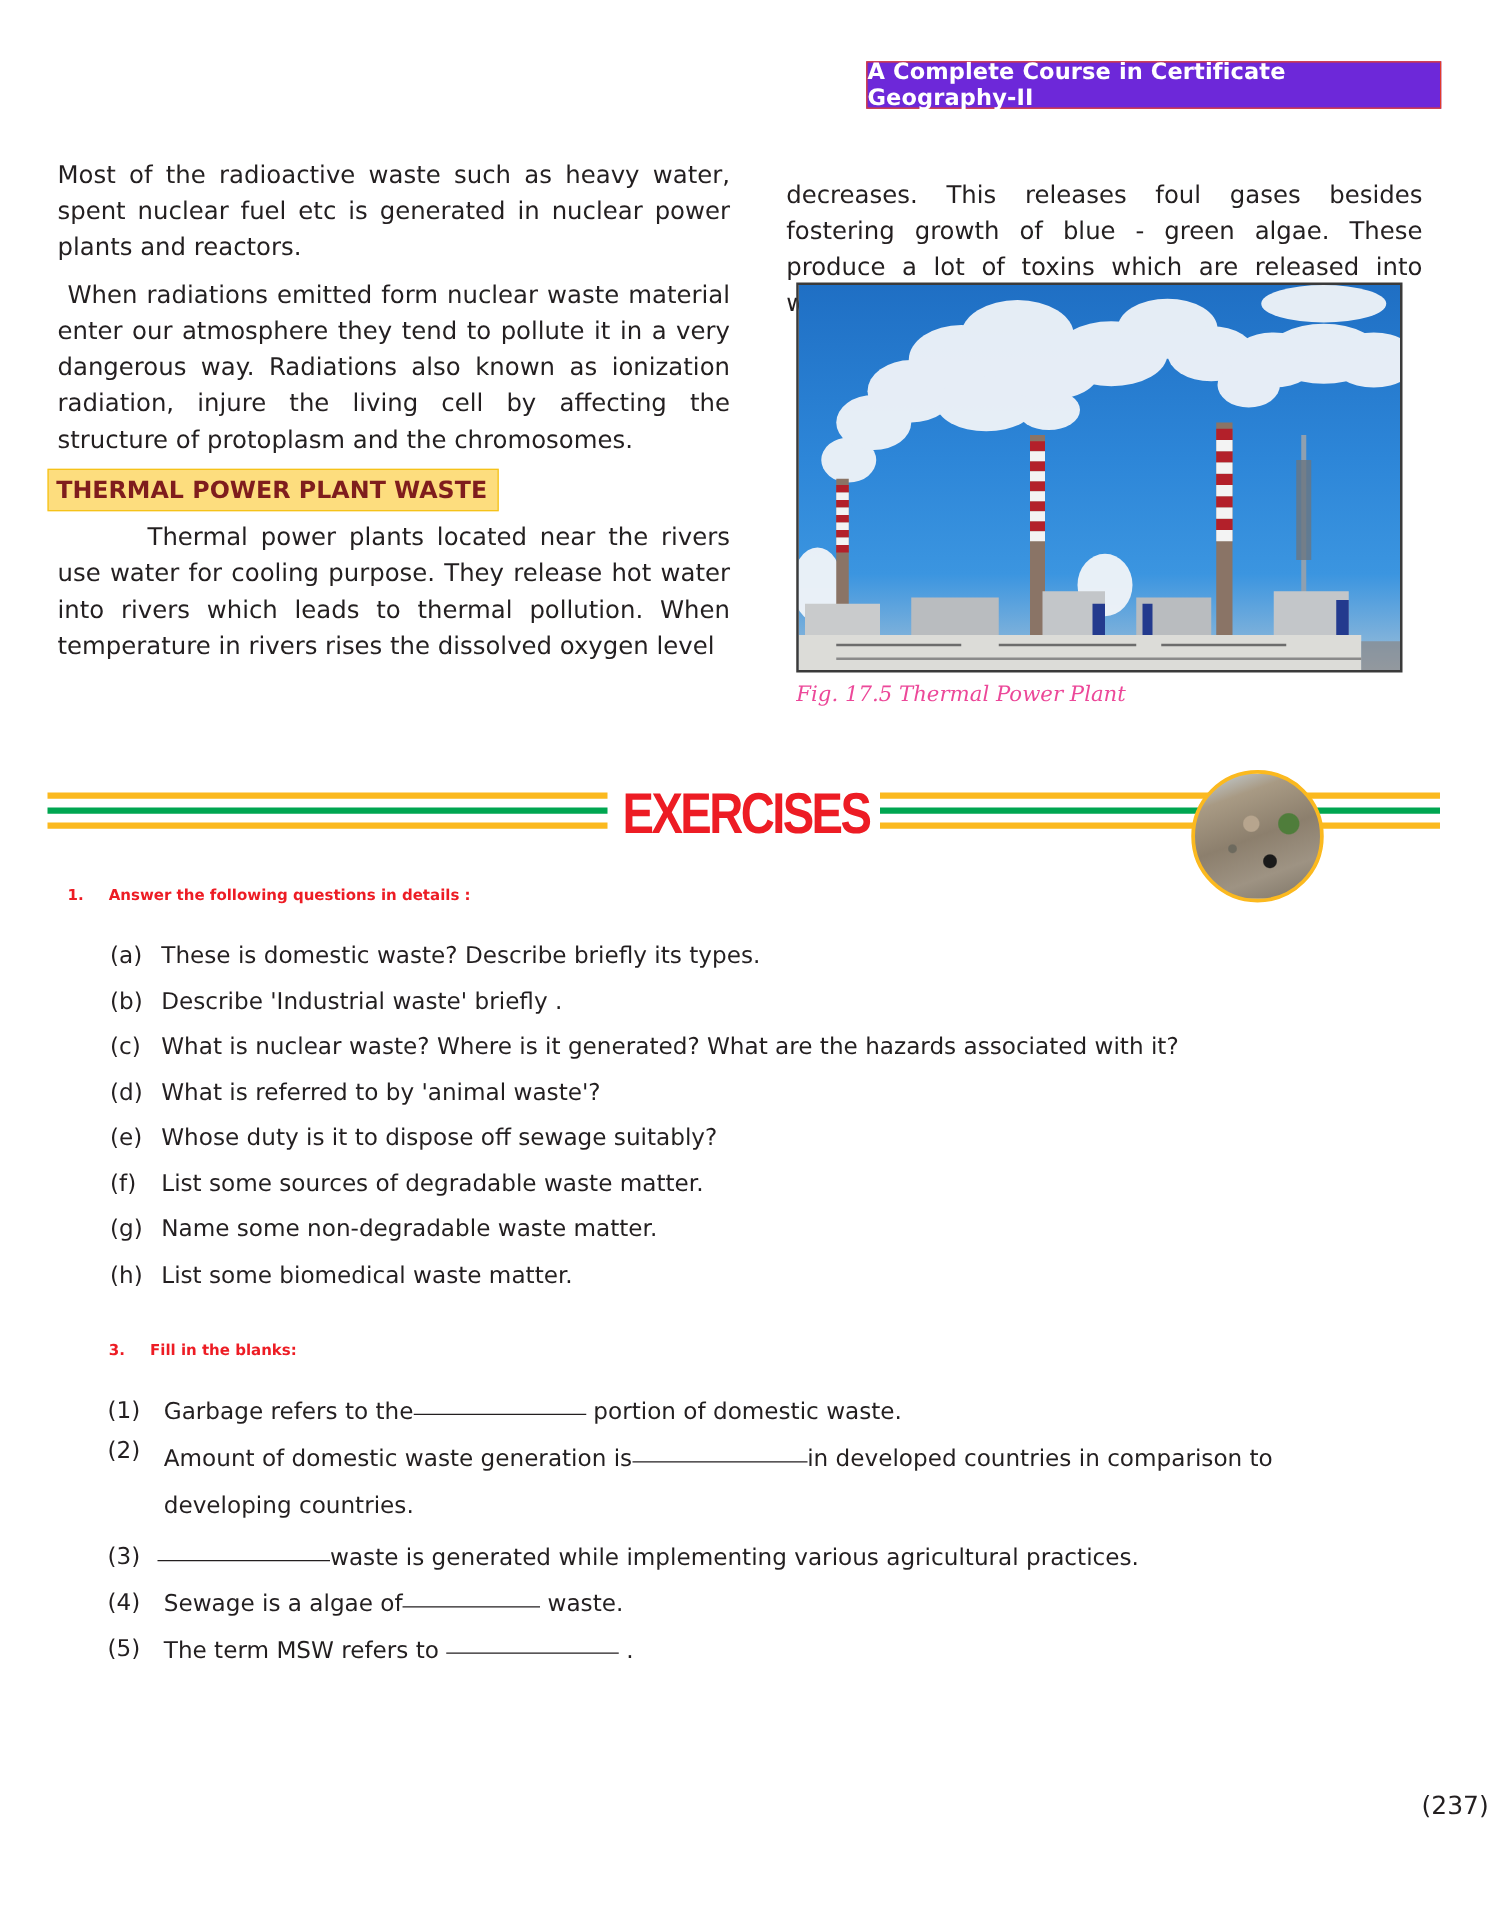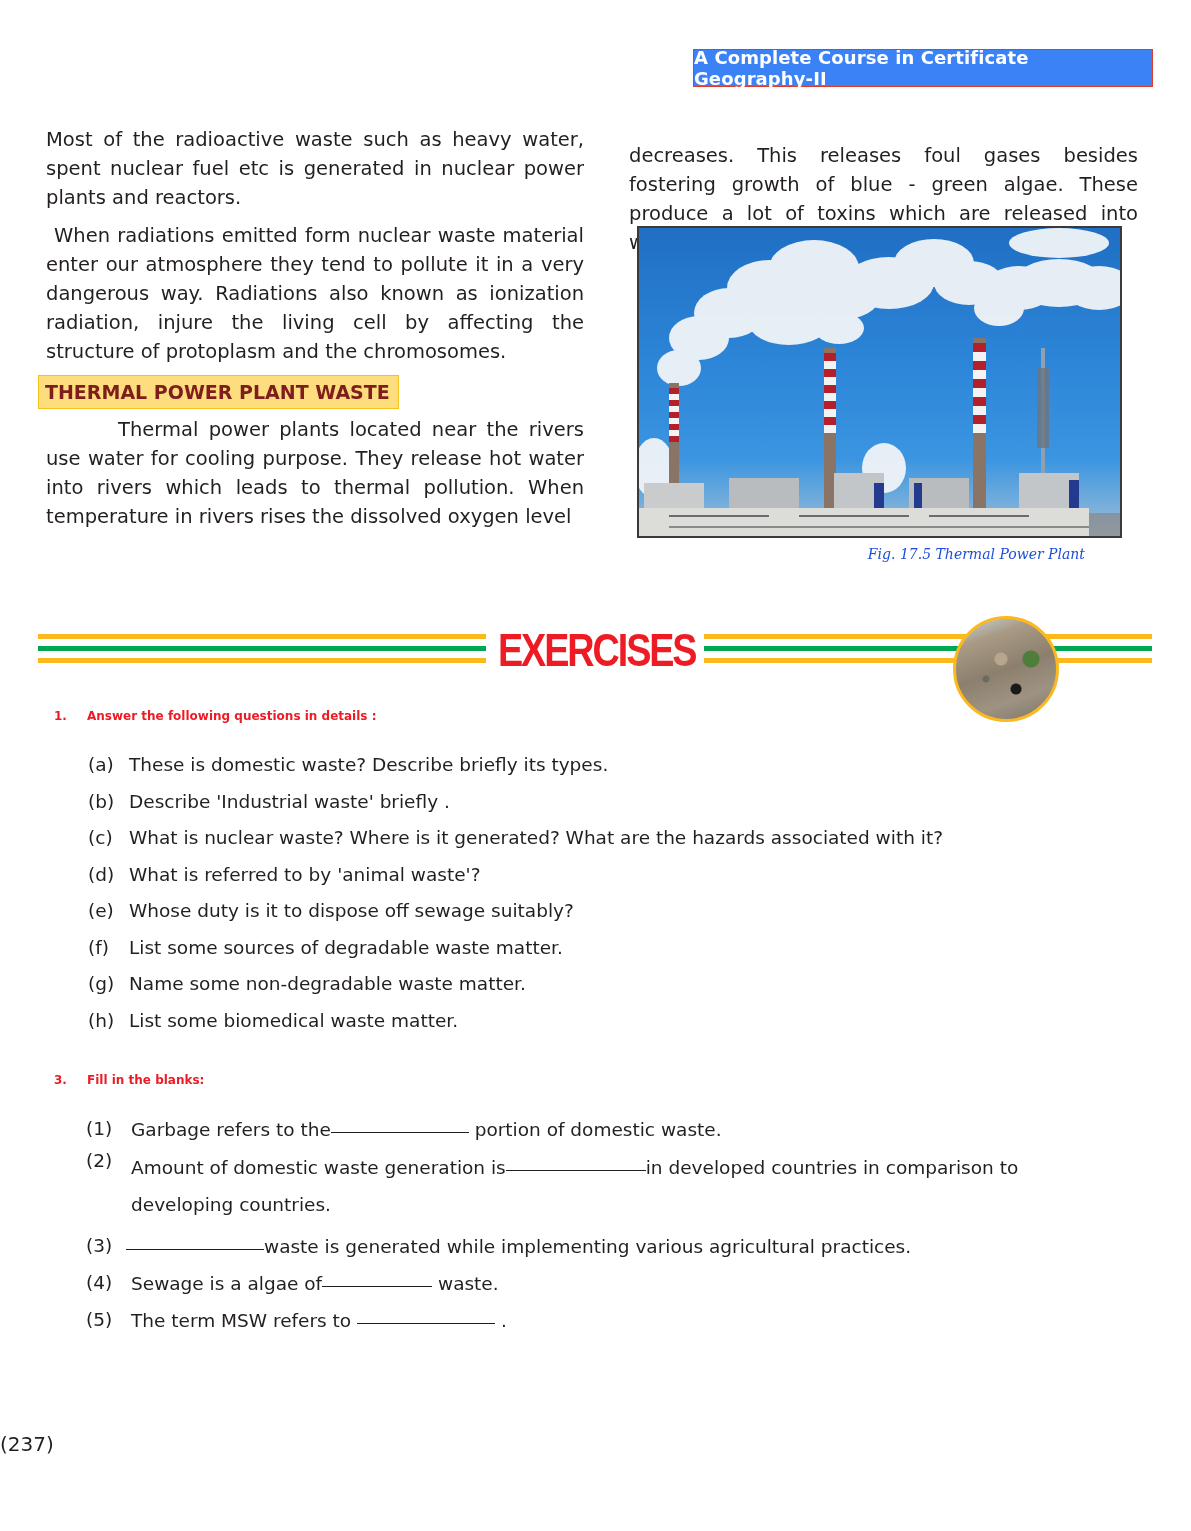"A Complete Course in Certificate" .header-banner { background: #3b82f6 -> #6d28d9 }
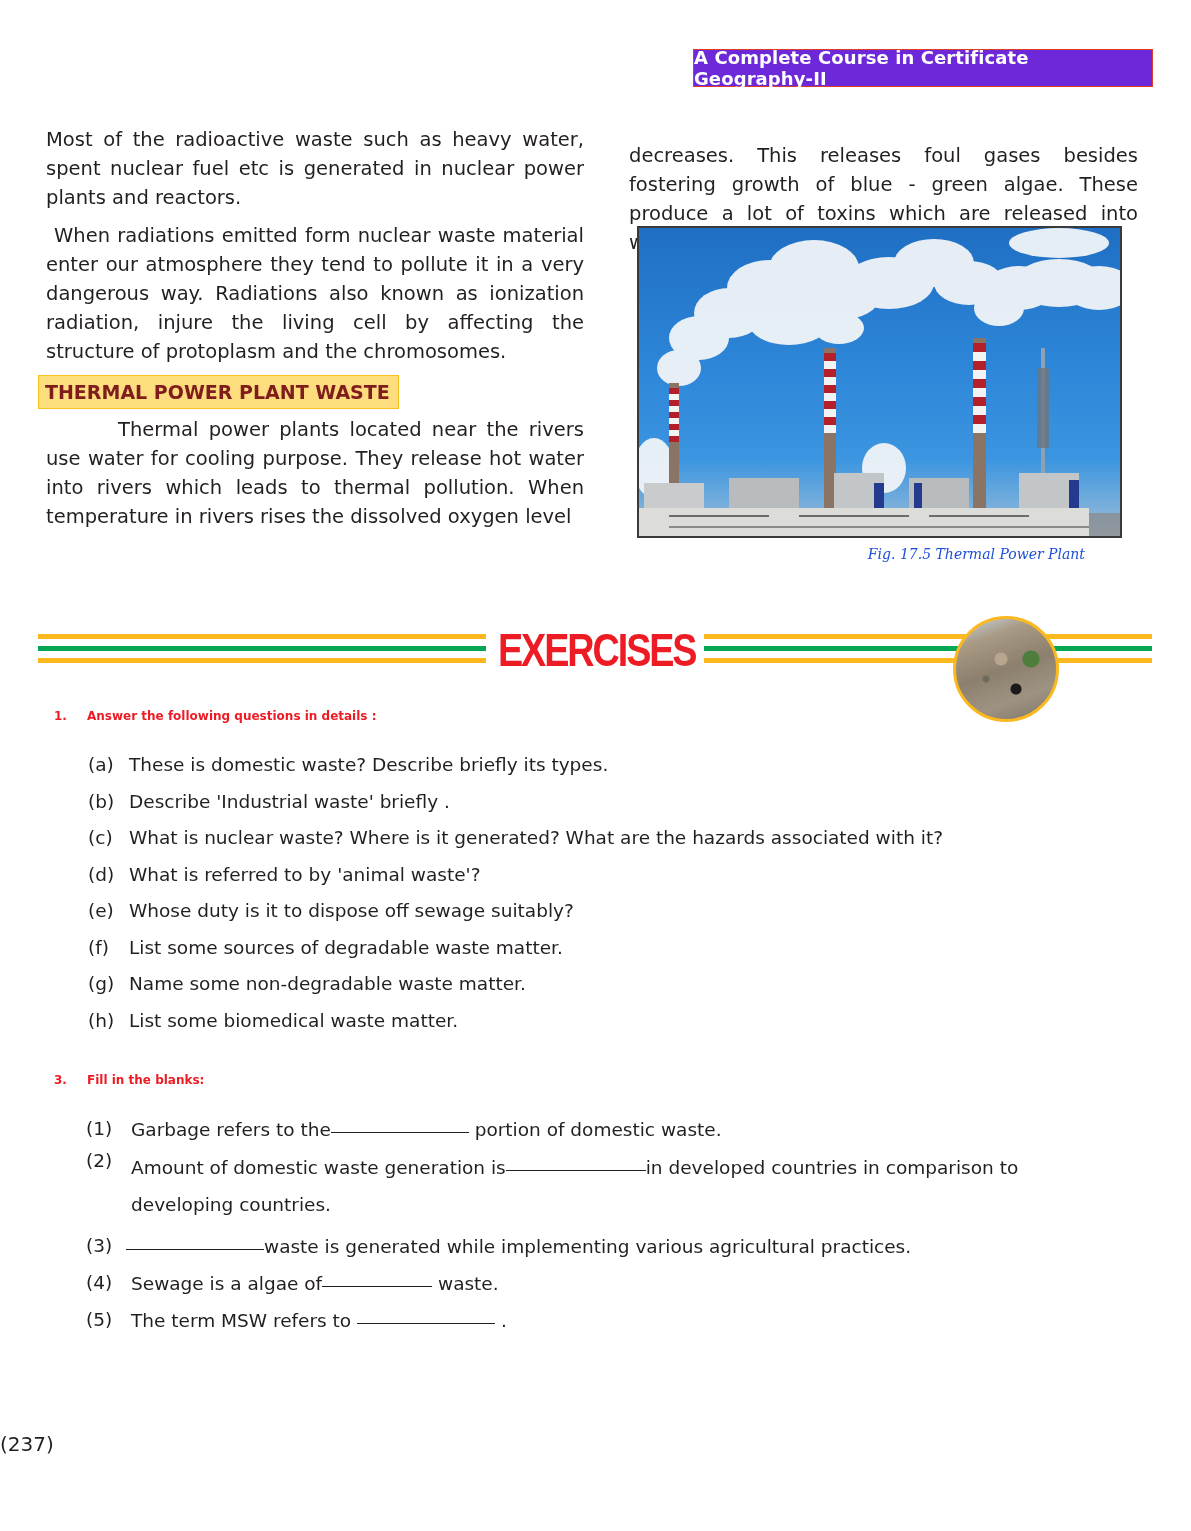"Fig. 17.5 Thermal Power Plant" .fig-caption { color: #1d4ed8 -> #ec4899; font-size: 14px -> 17px; text-align: right -> left }
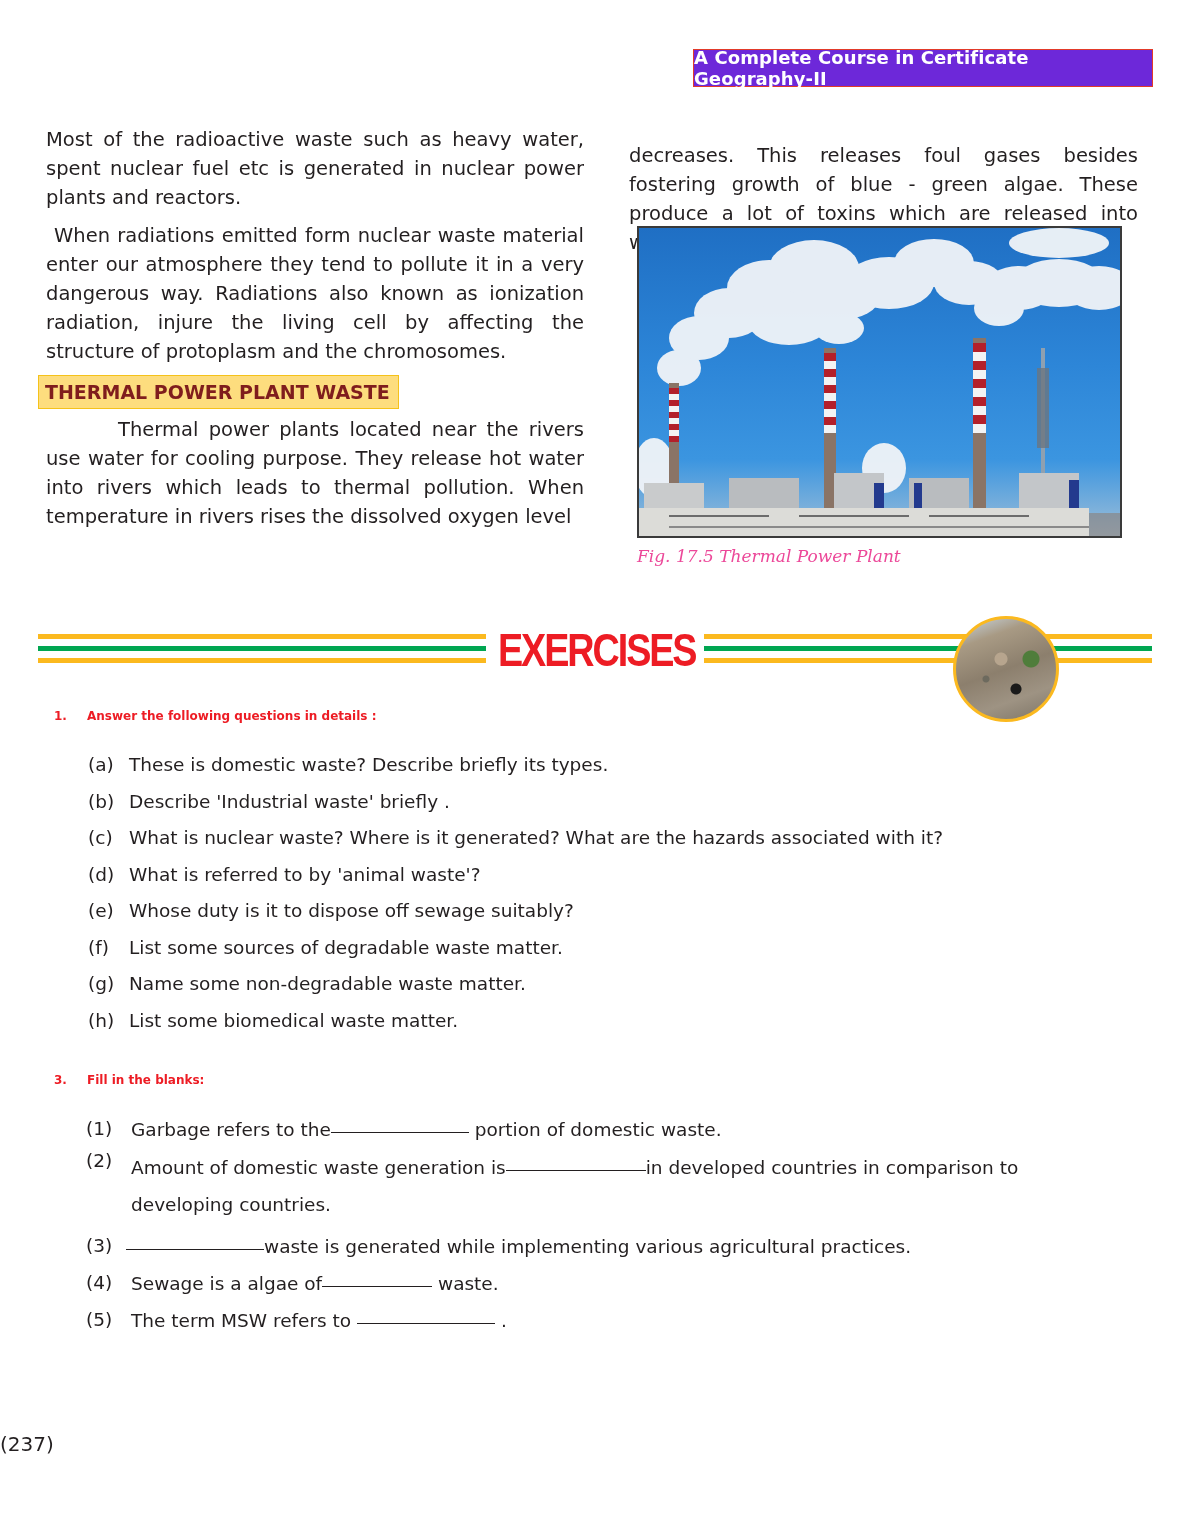"3. Fill in the blanks:" div.q-heading { margin-left: none -> 33px }
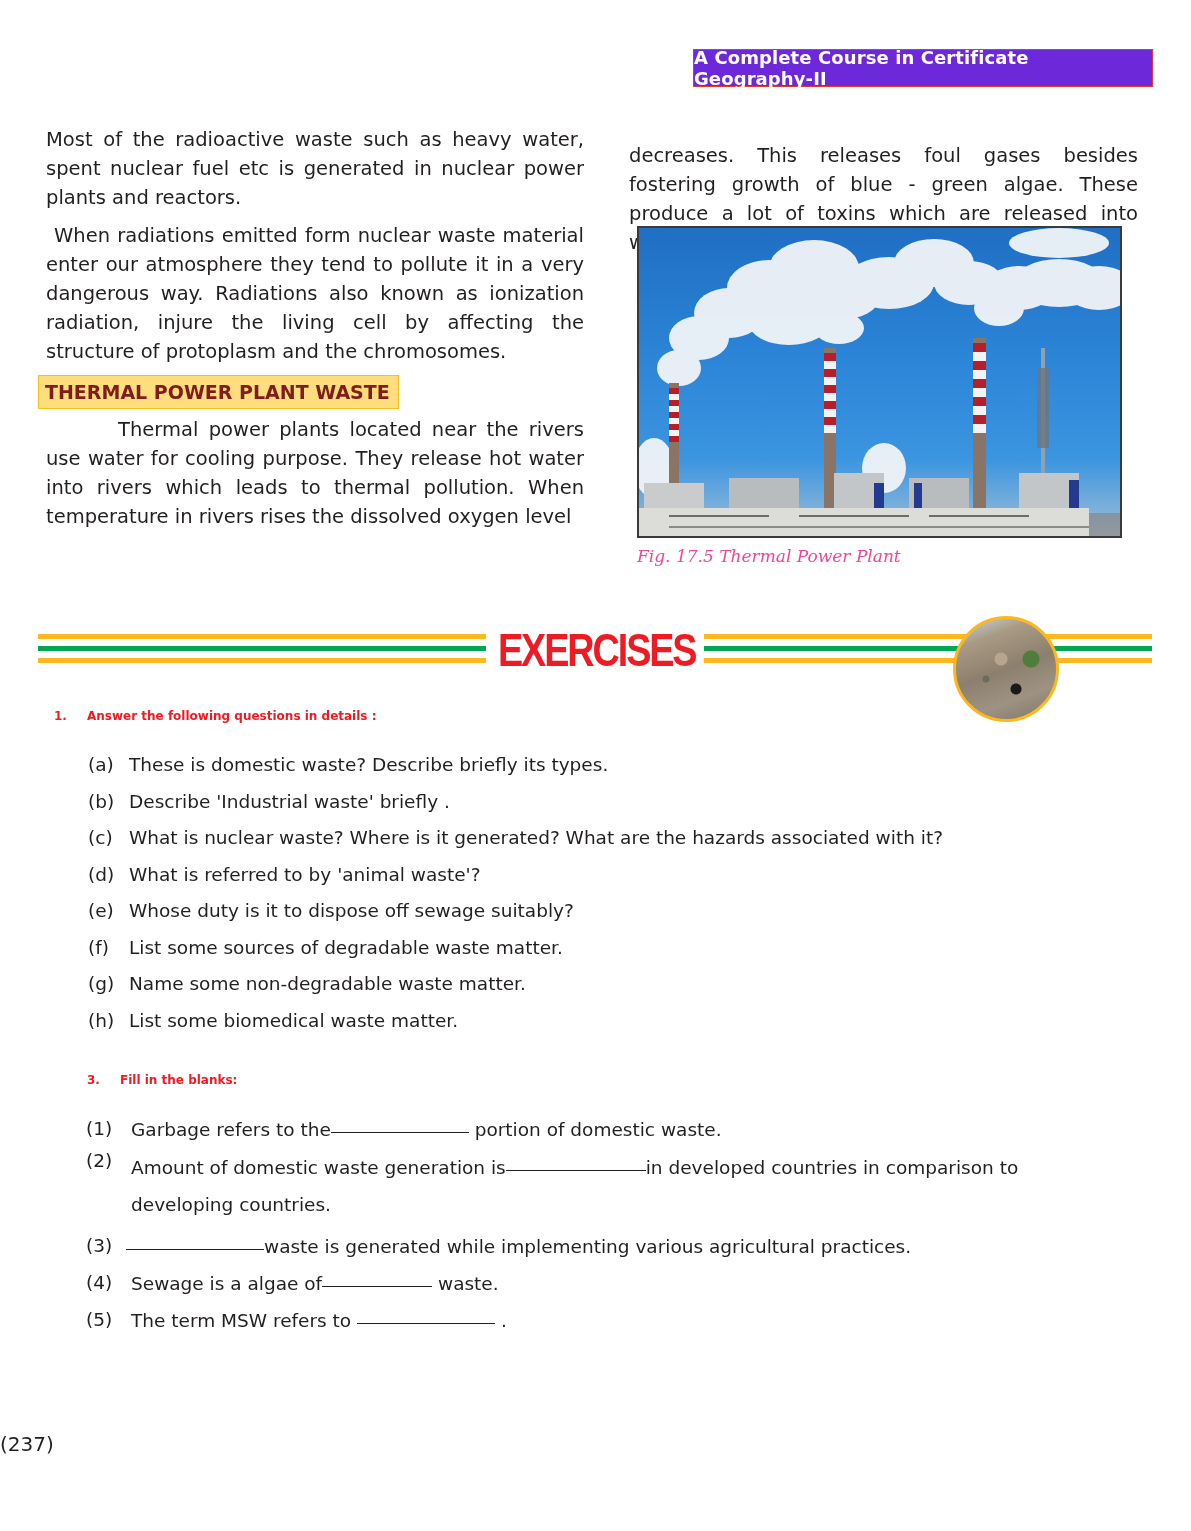"(237)" .page-number { text-align: left -> right }
